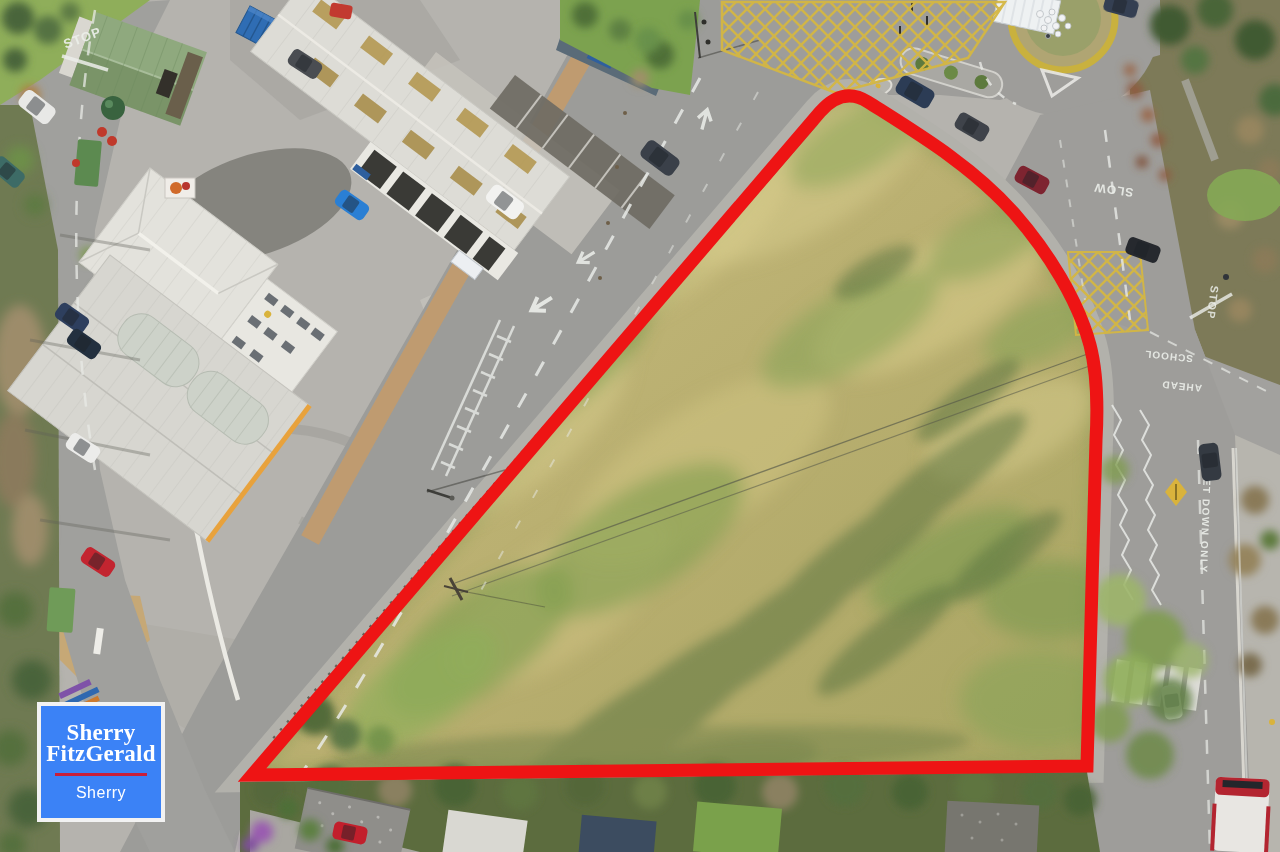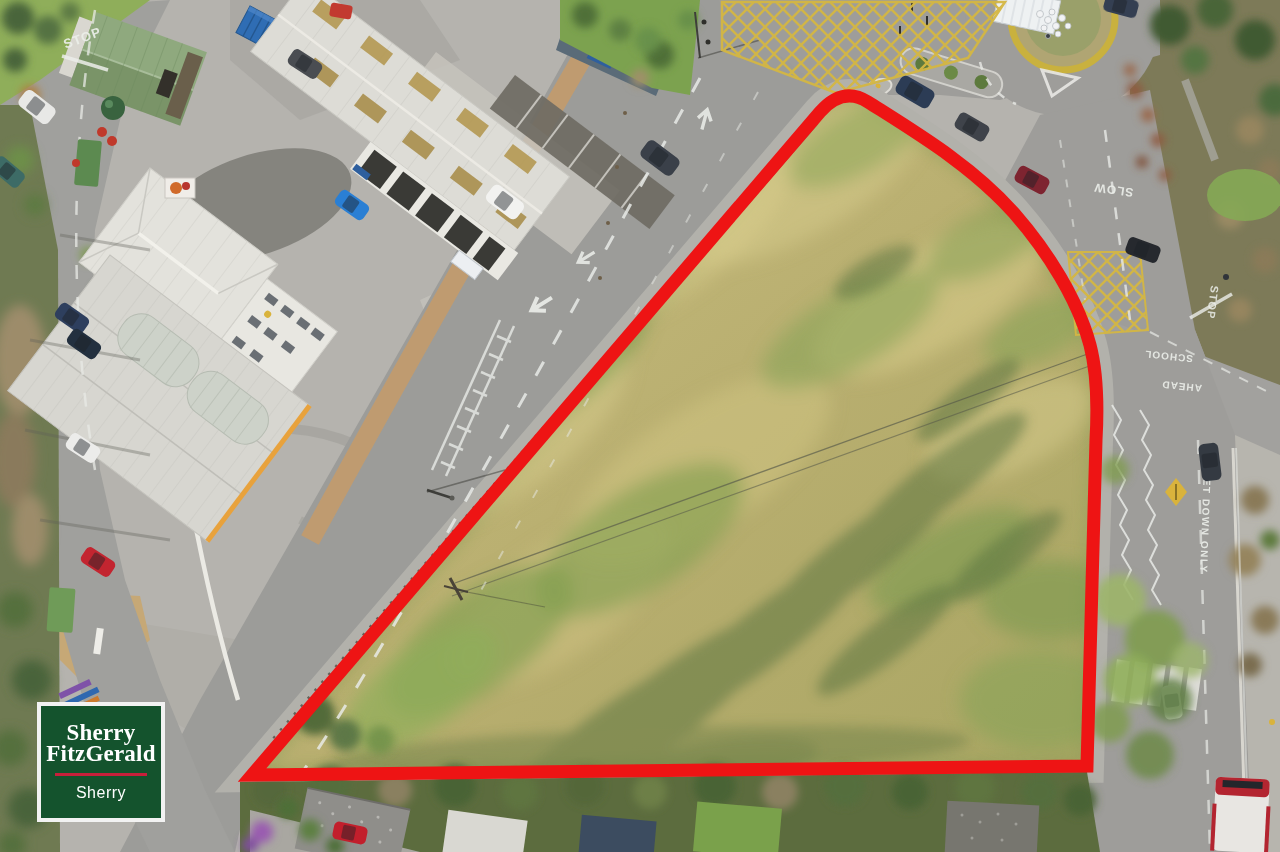"Sherry" .watermark { background: #14532d -> #3b82f6 }
